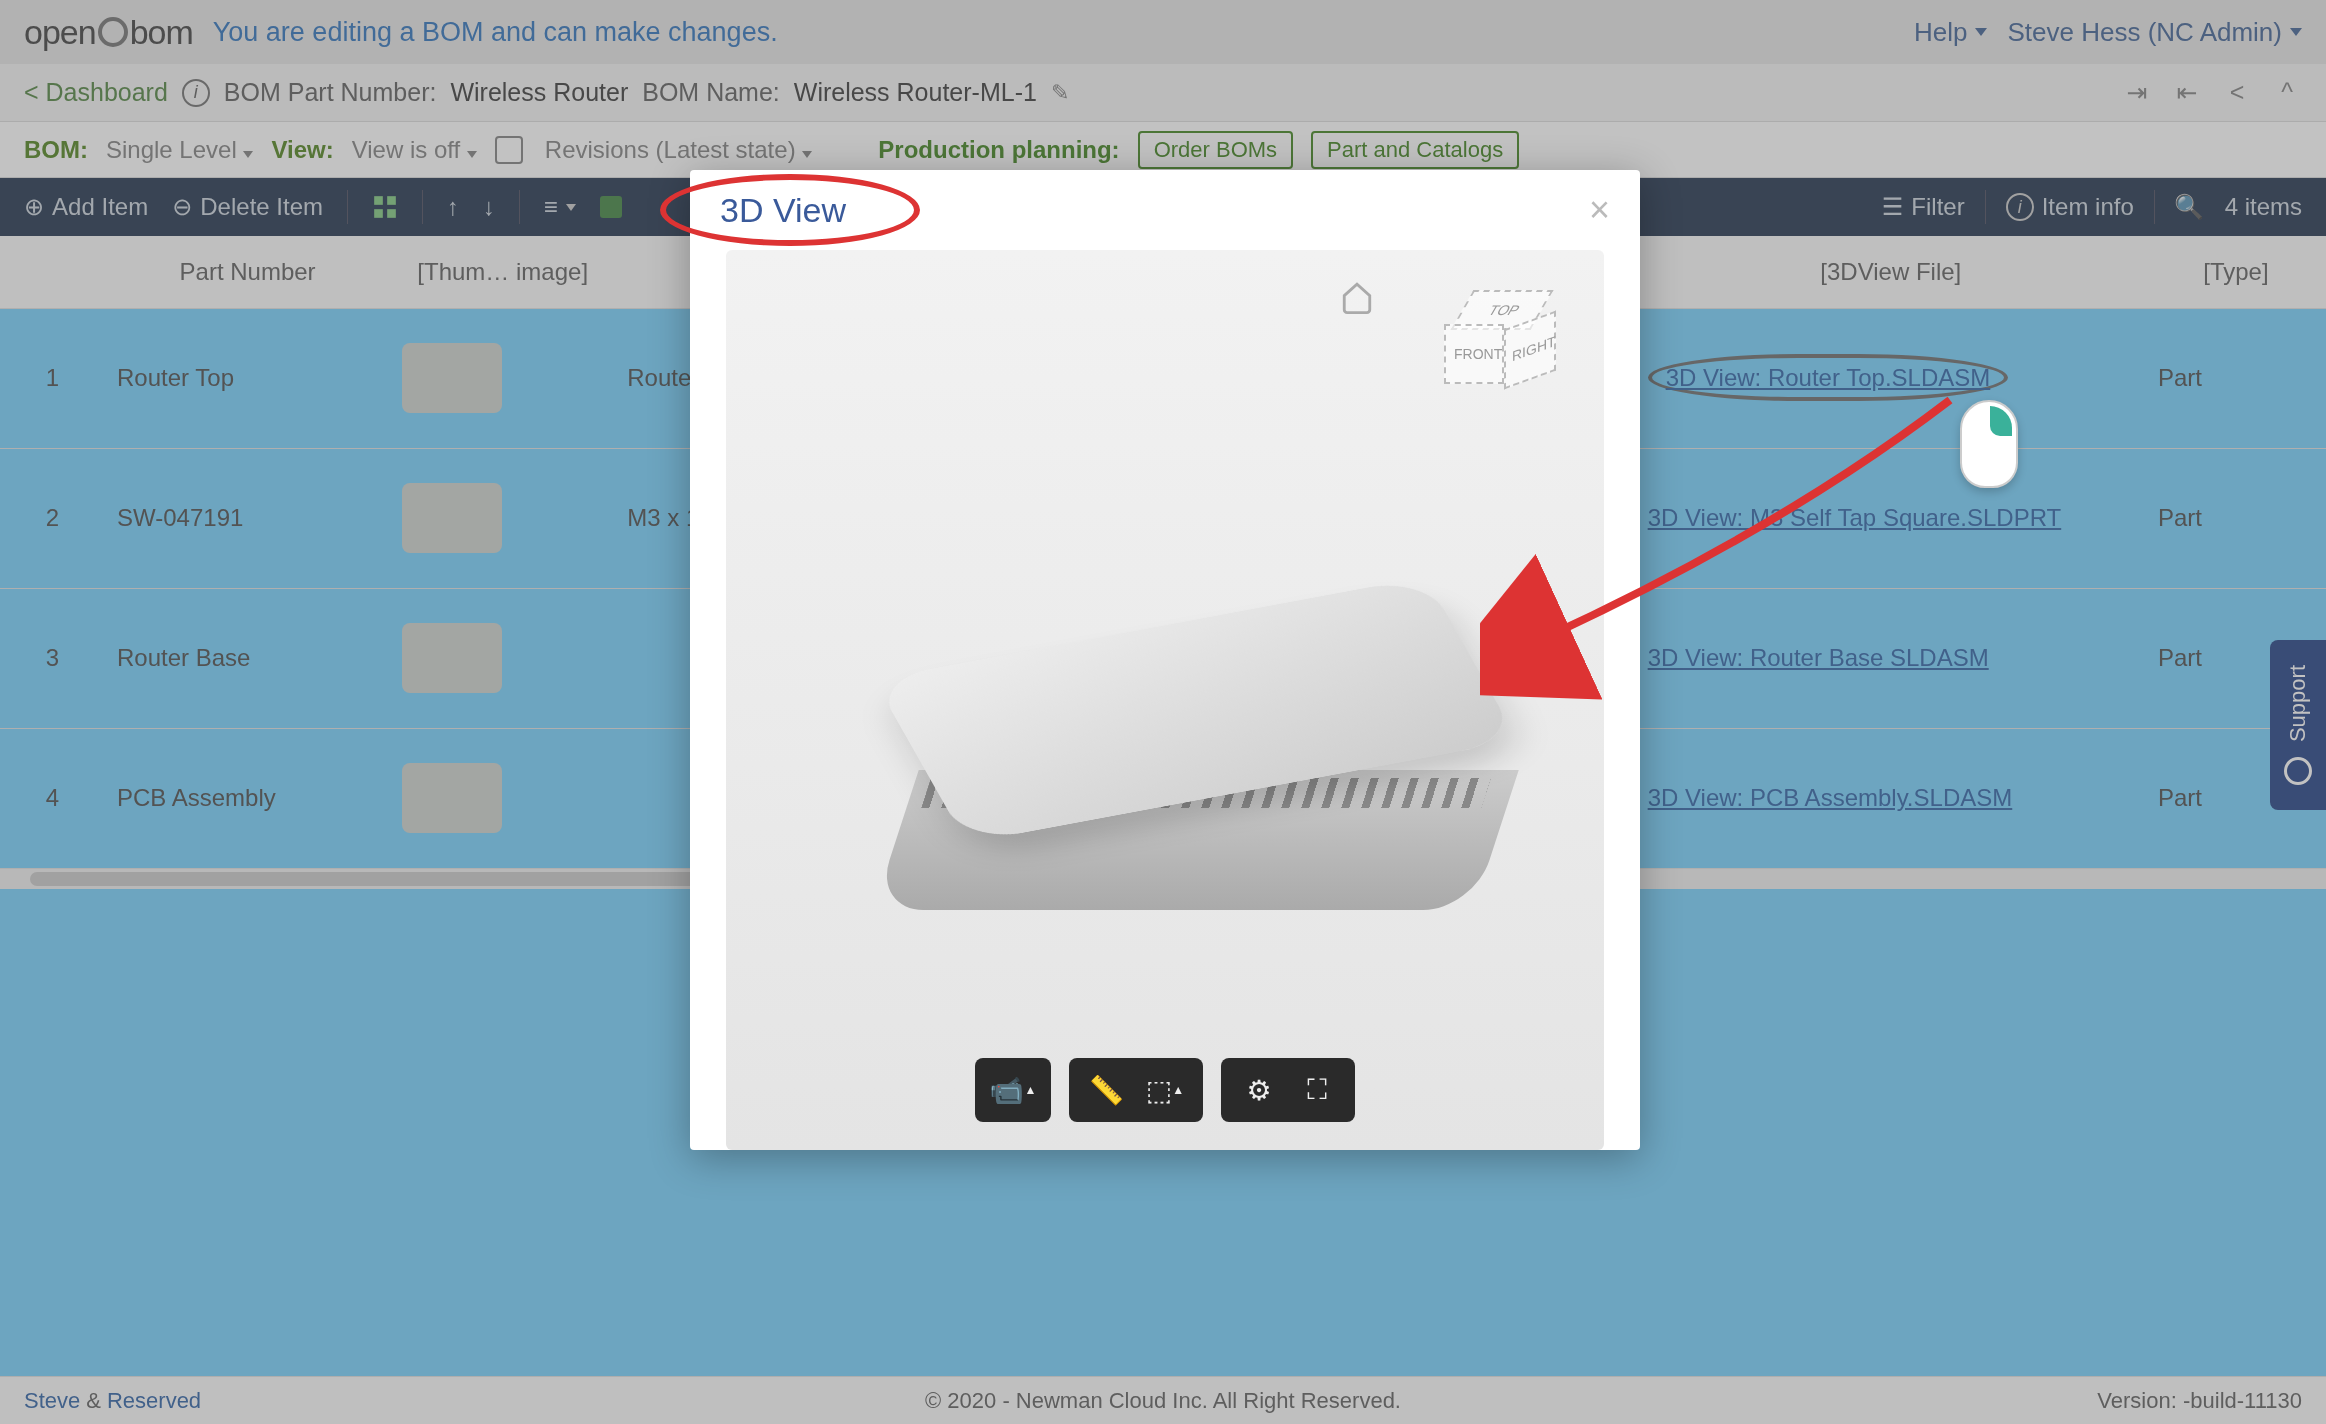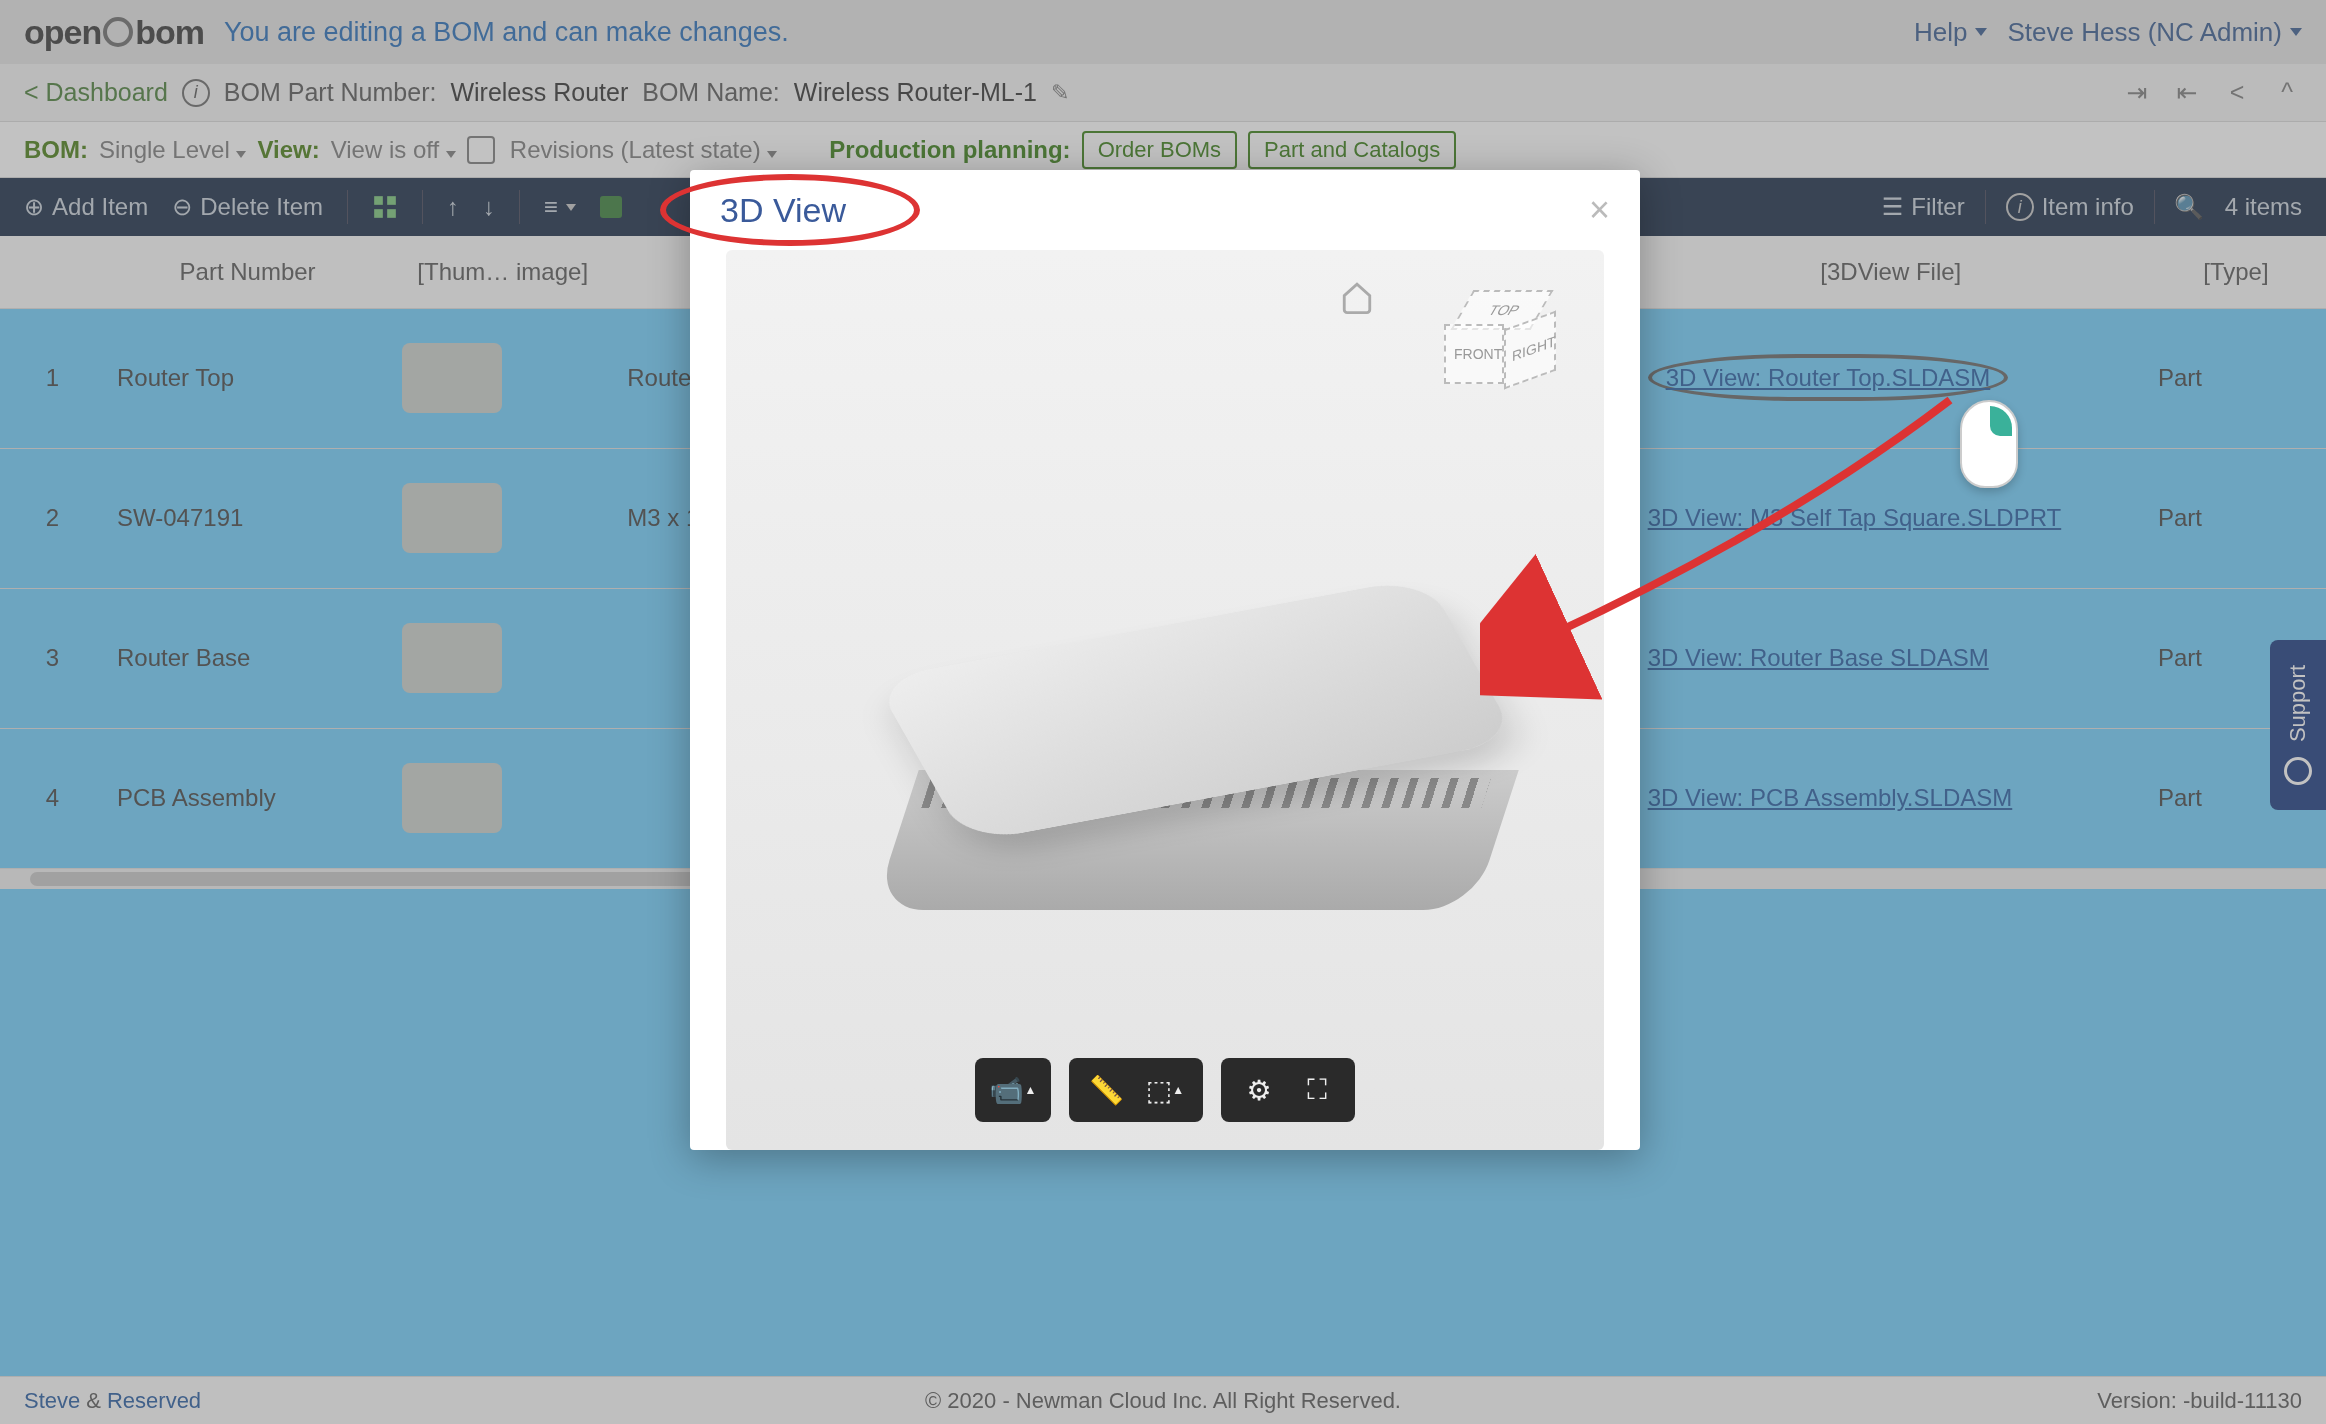"open" .logo { font-weight: 700 -> 400 }
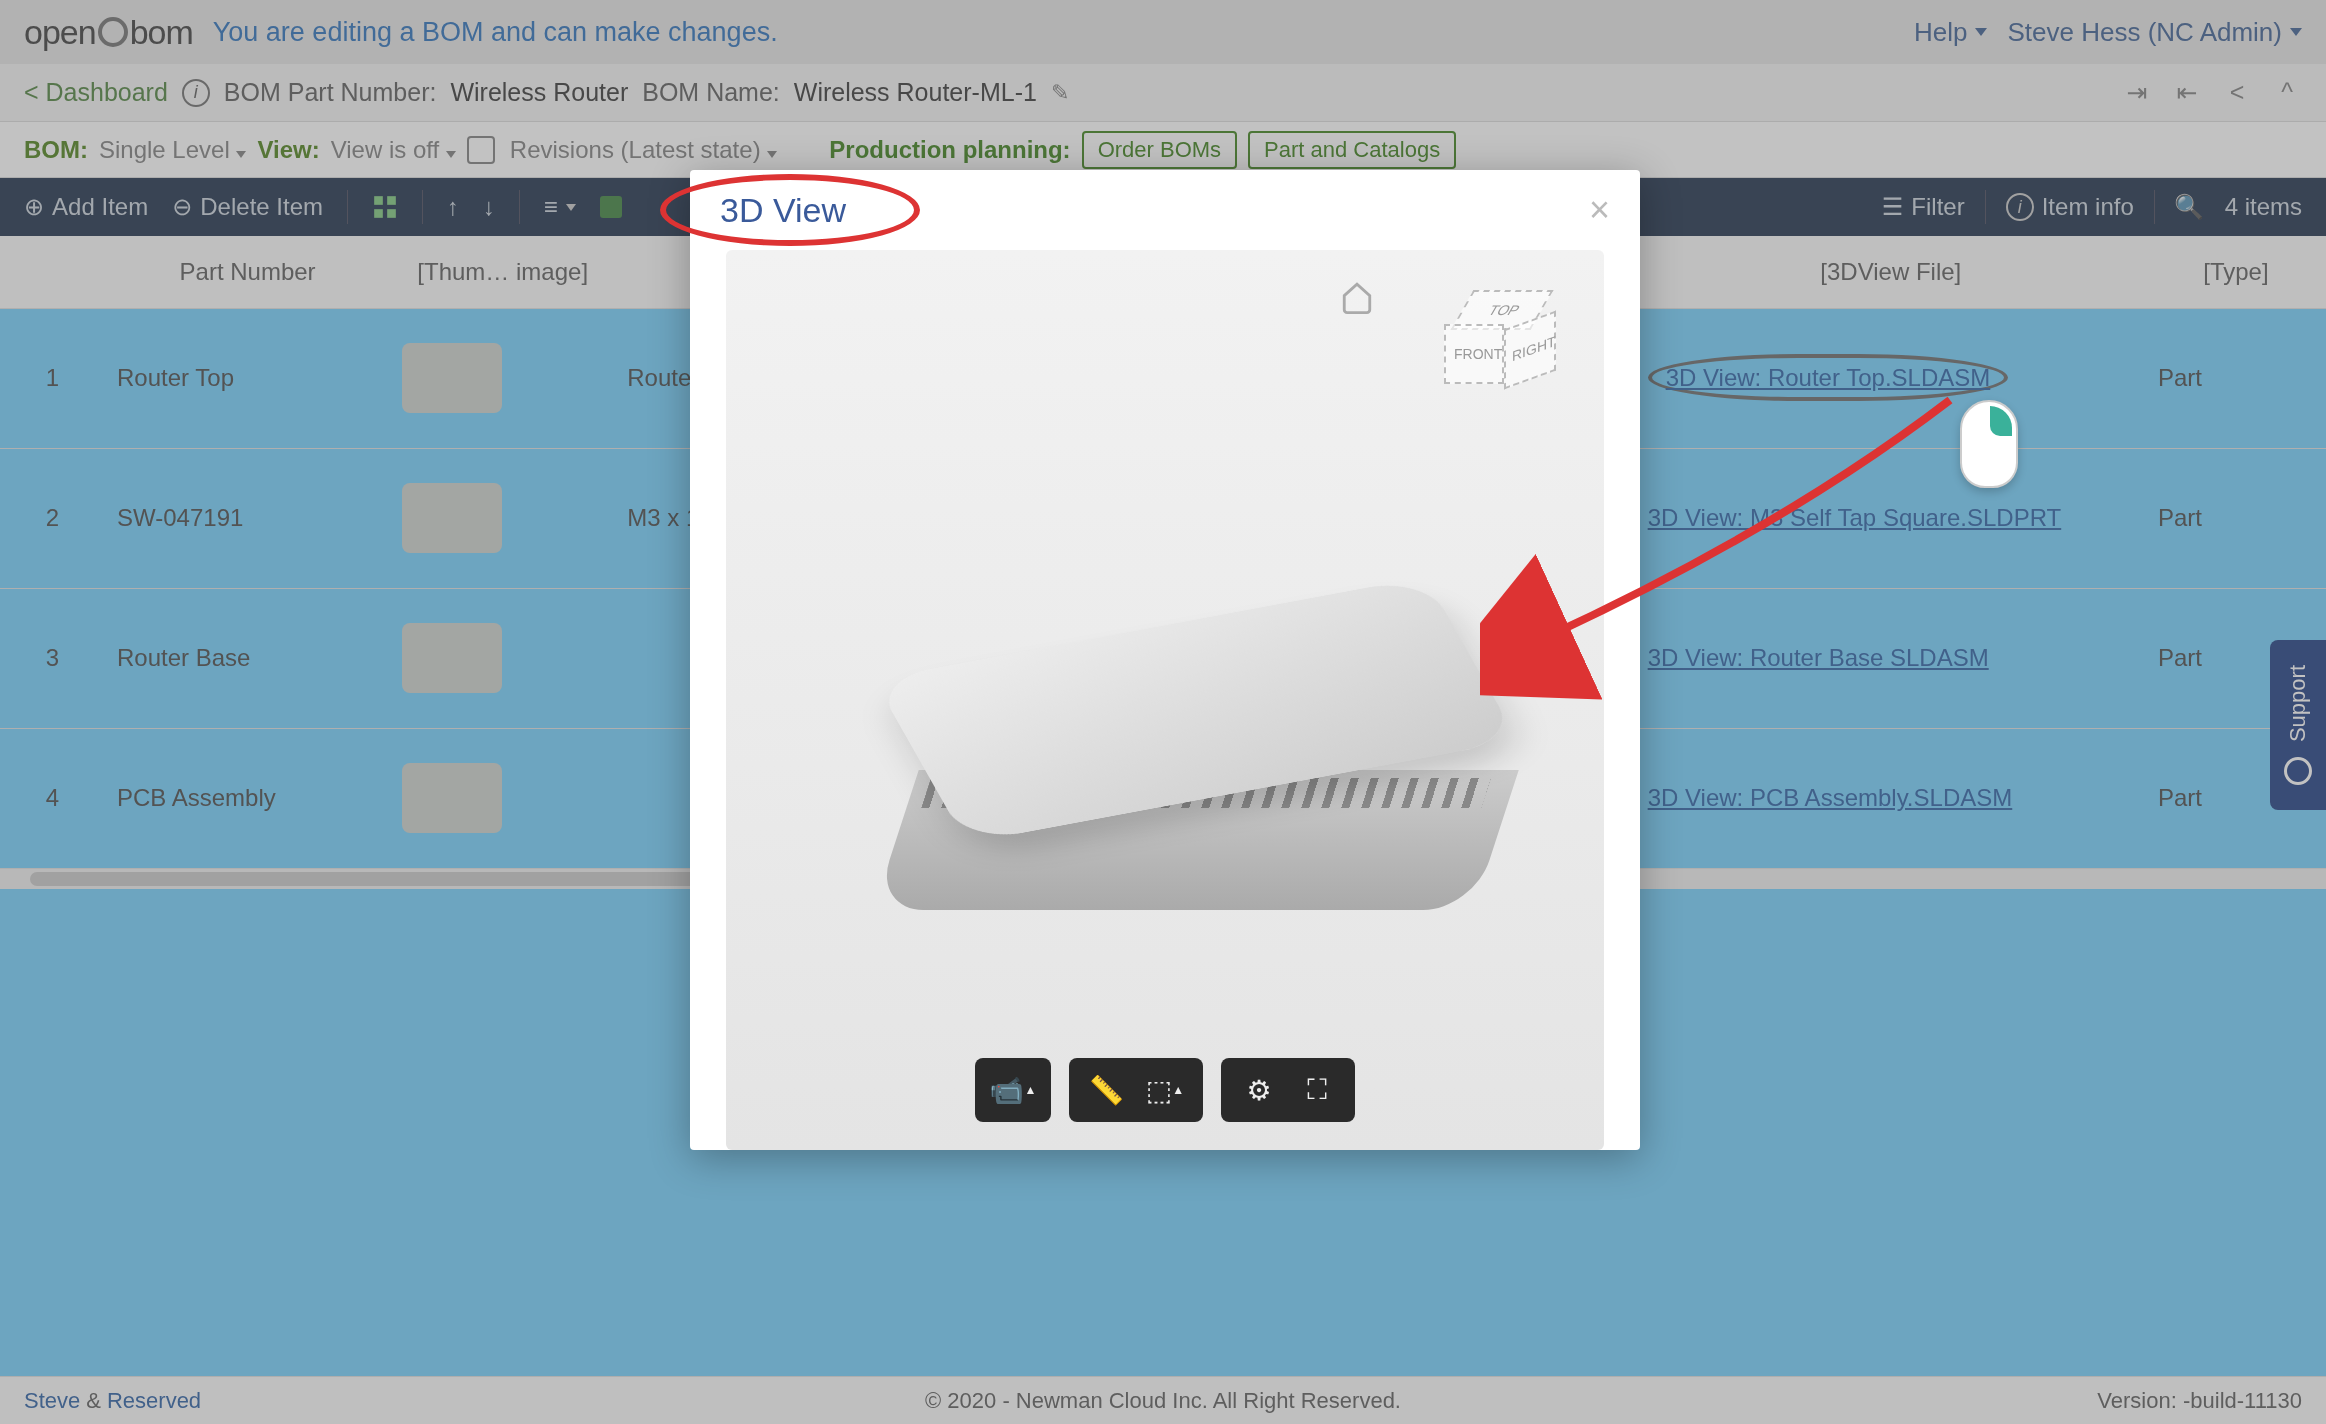"BOM:" .filterbar { gap: 11px -> 18px }
